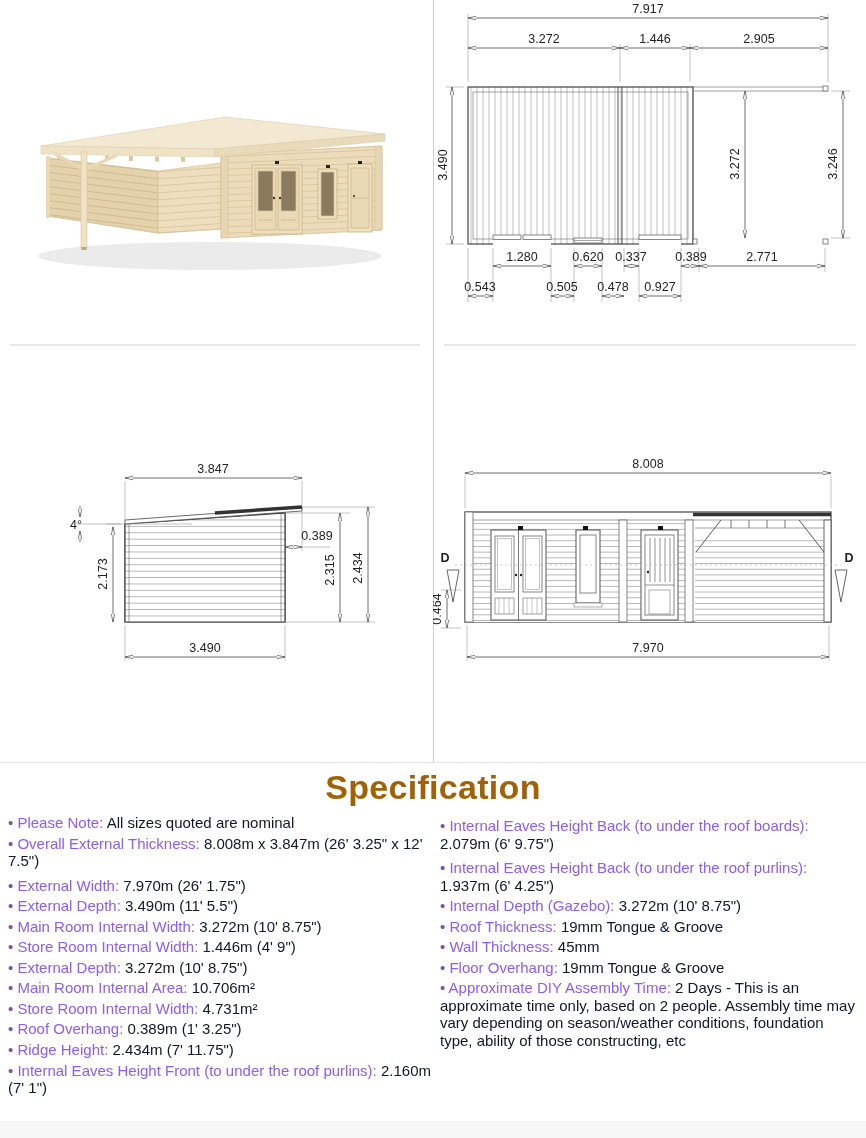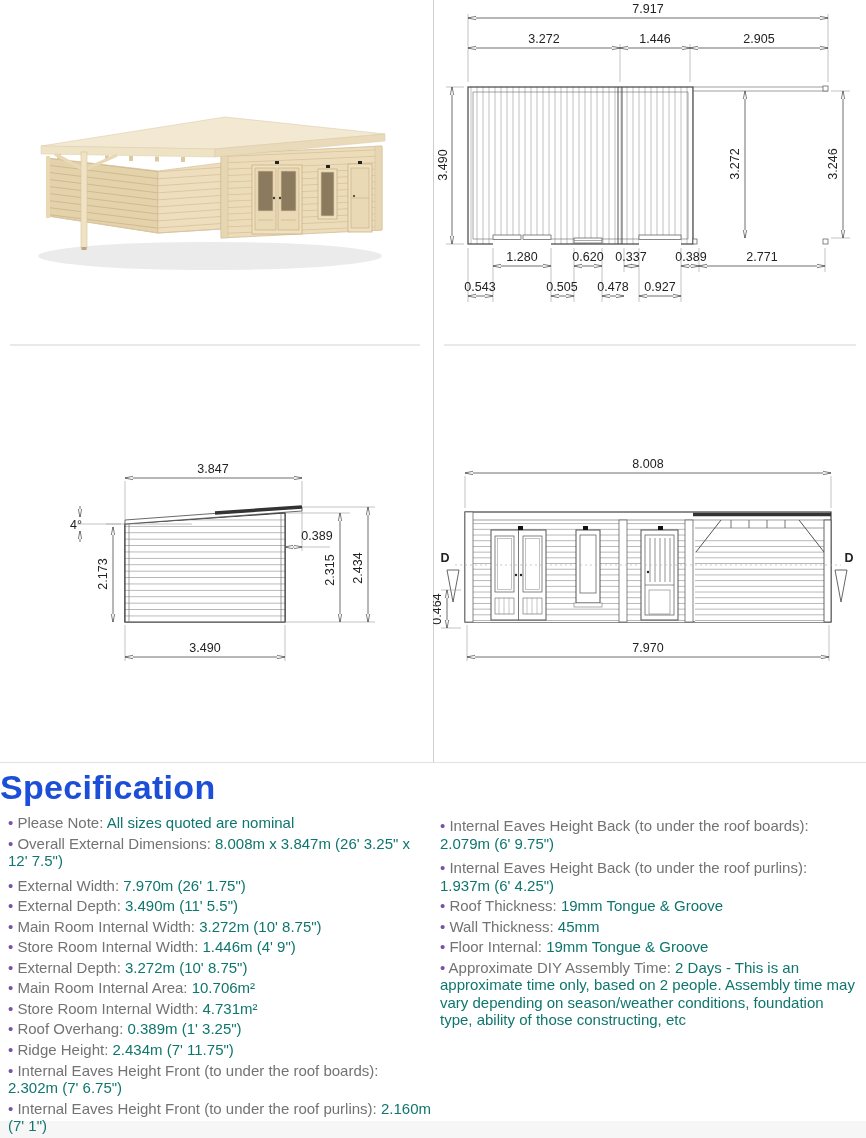"Specification" .spec-title { color: #1d4ed8 -> #a16207; text-align: none -> center }
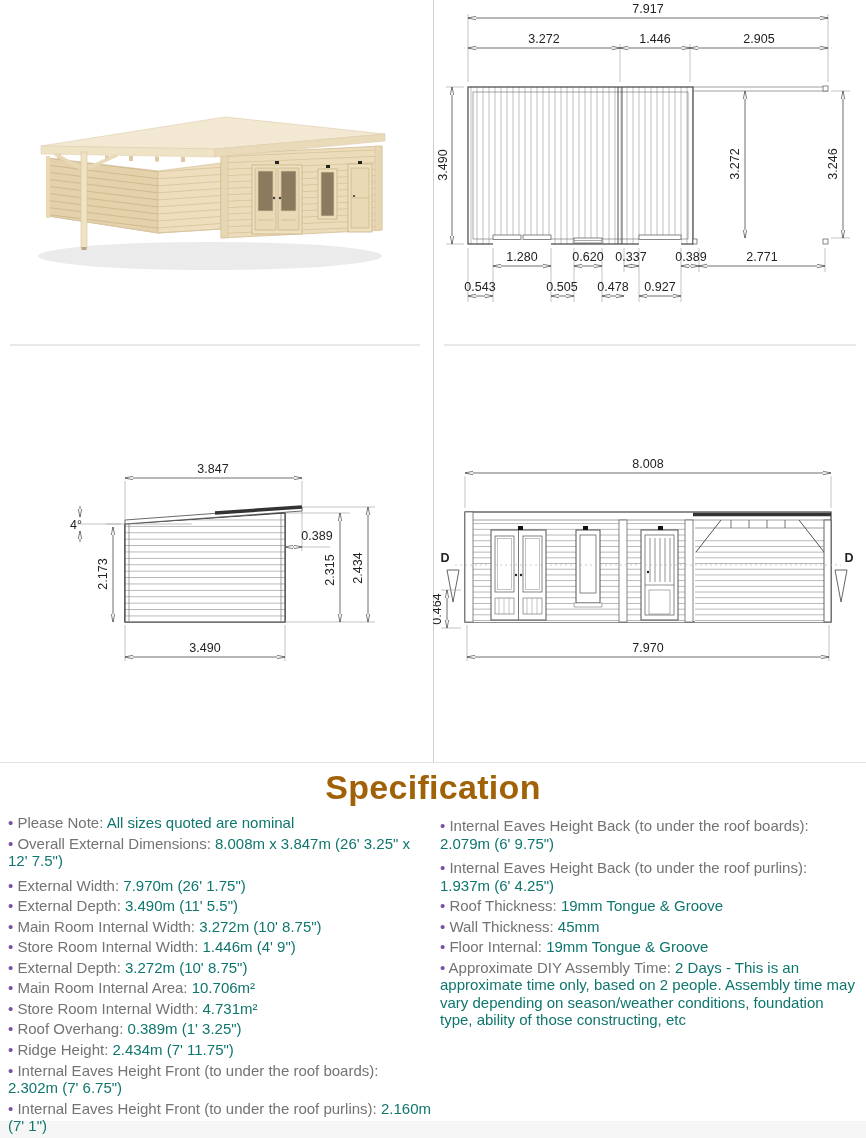"Please Note:" .lab { color: #737373 -> #8b5cf6 }
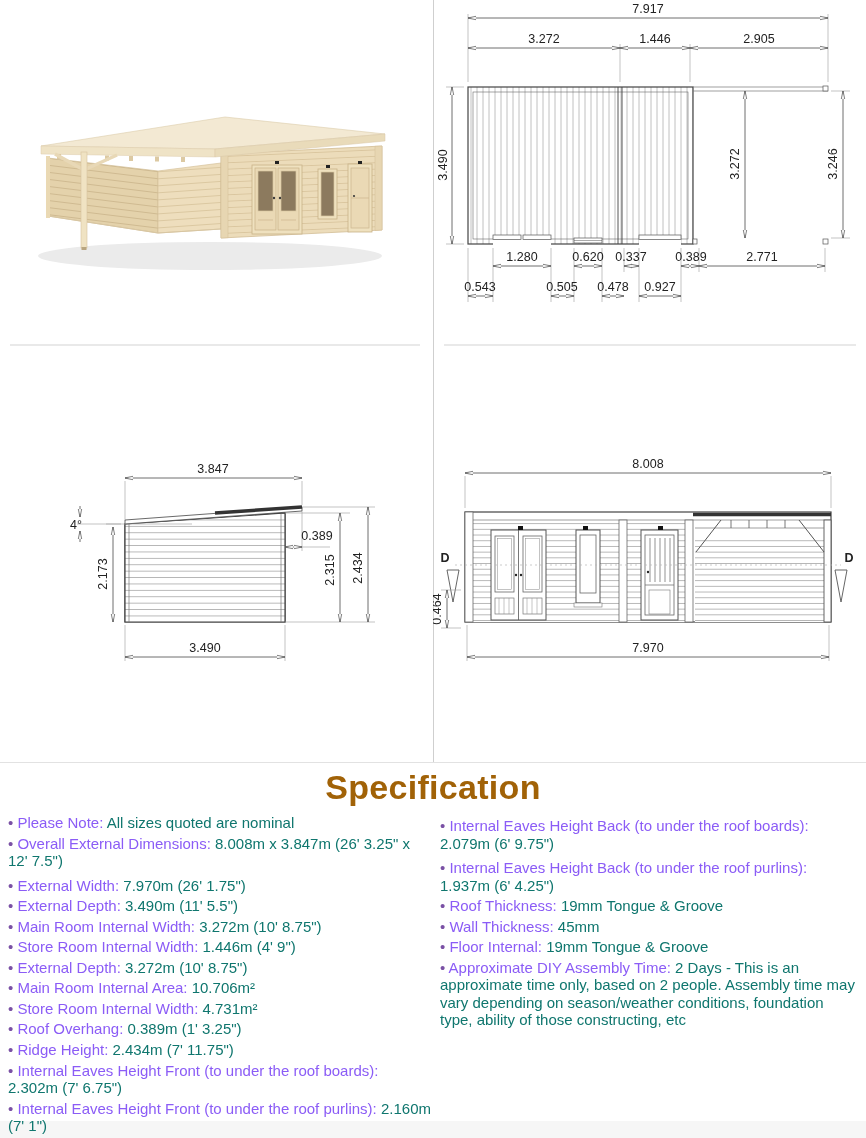"All sizes quoted are nominal" .val { color: #0f766e -> #0f172a }
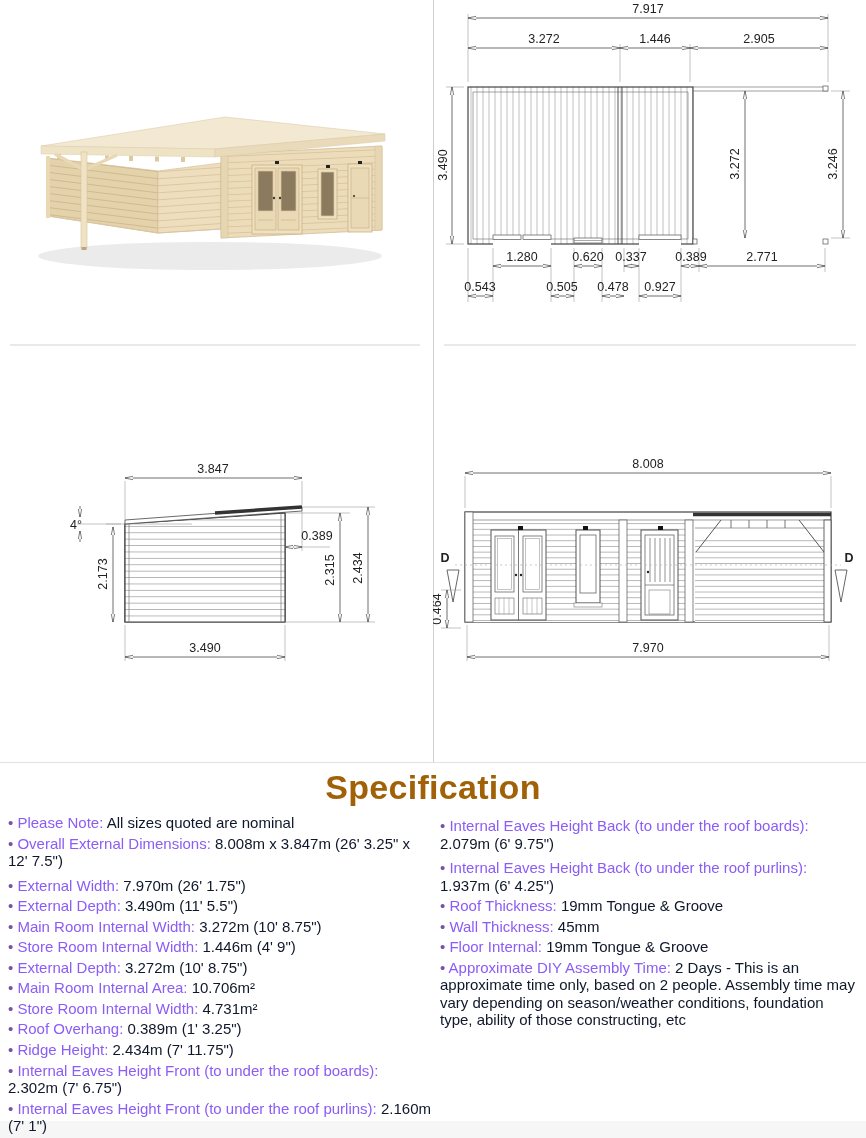"Overall External Dimensions:" span.lab { text: Dimensions -> Thickness }
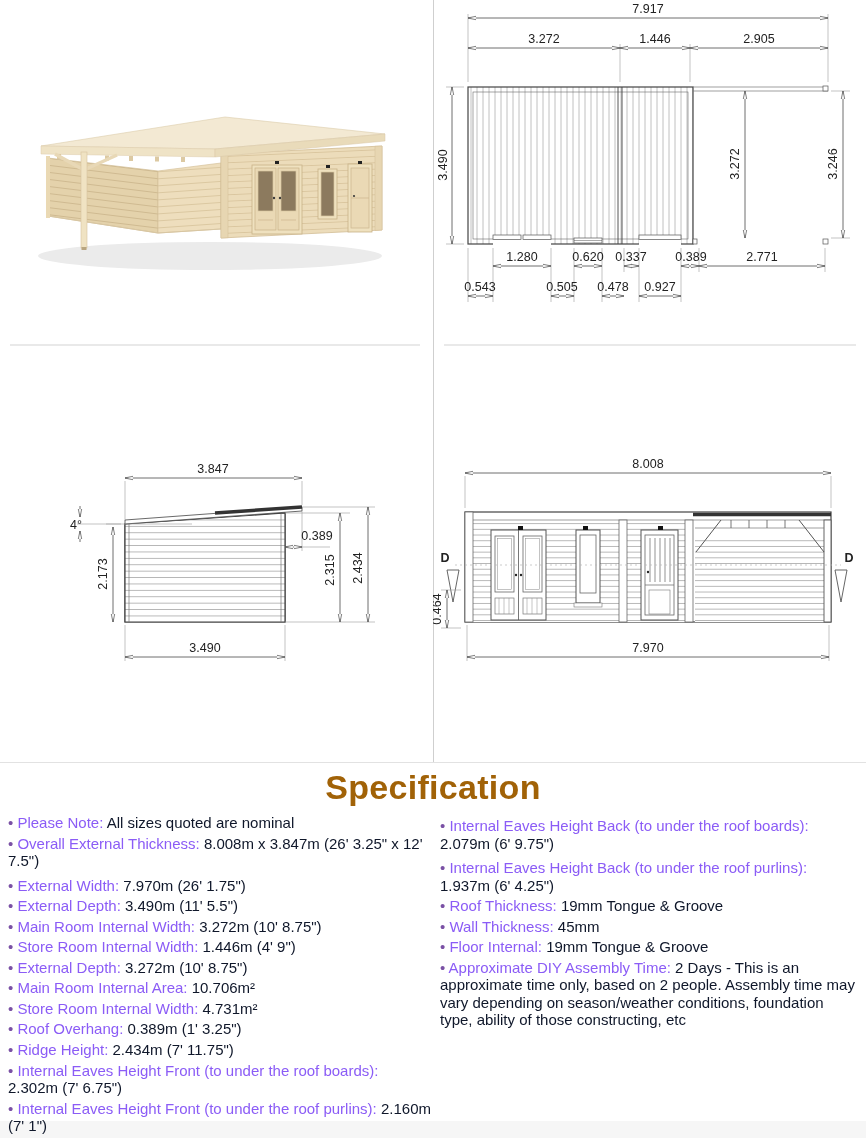"Internal Depth (Gazebo): 3.272m (10'" p.item { html: none -> <p><span>Internal Depth (Gazebo):</span> <span>3.272m (10' 8.75")</span></p> }
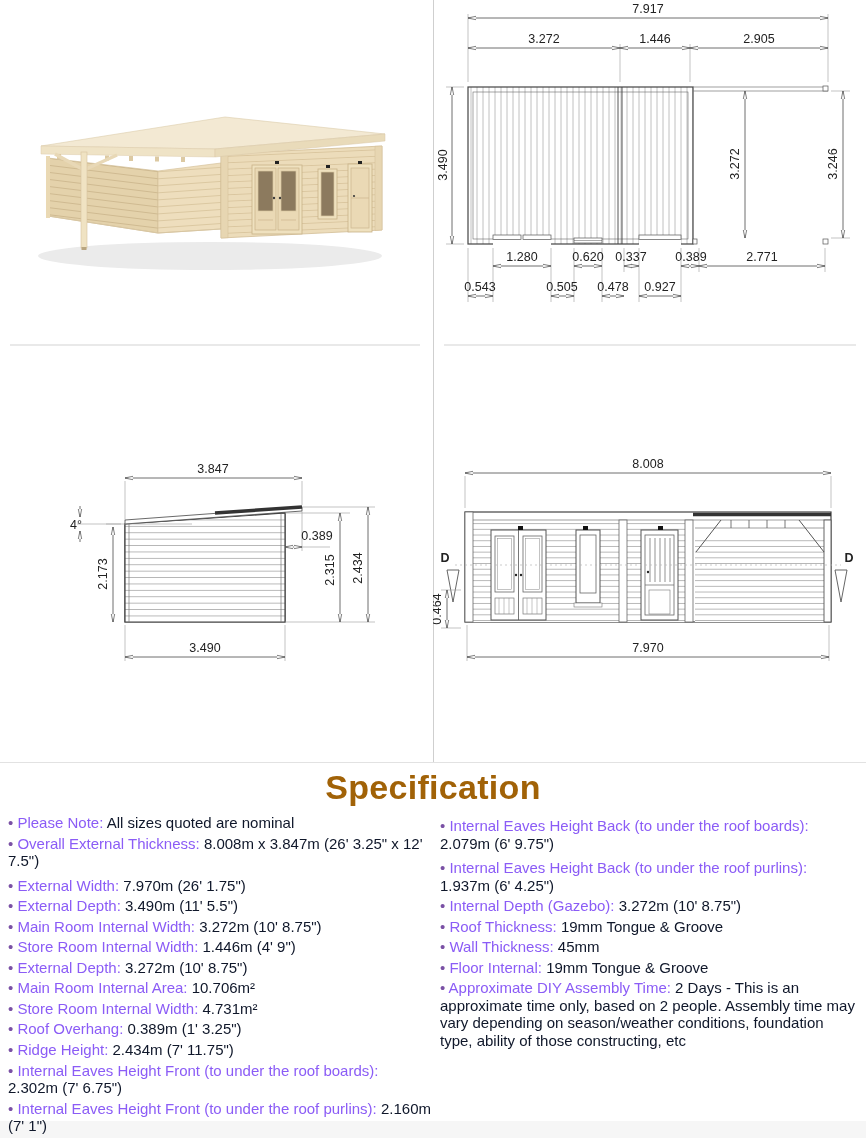"Floor Internal:" span.lab { text: Internal -> Overhang }
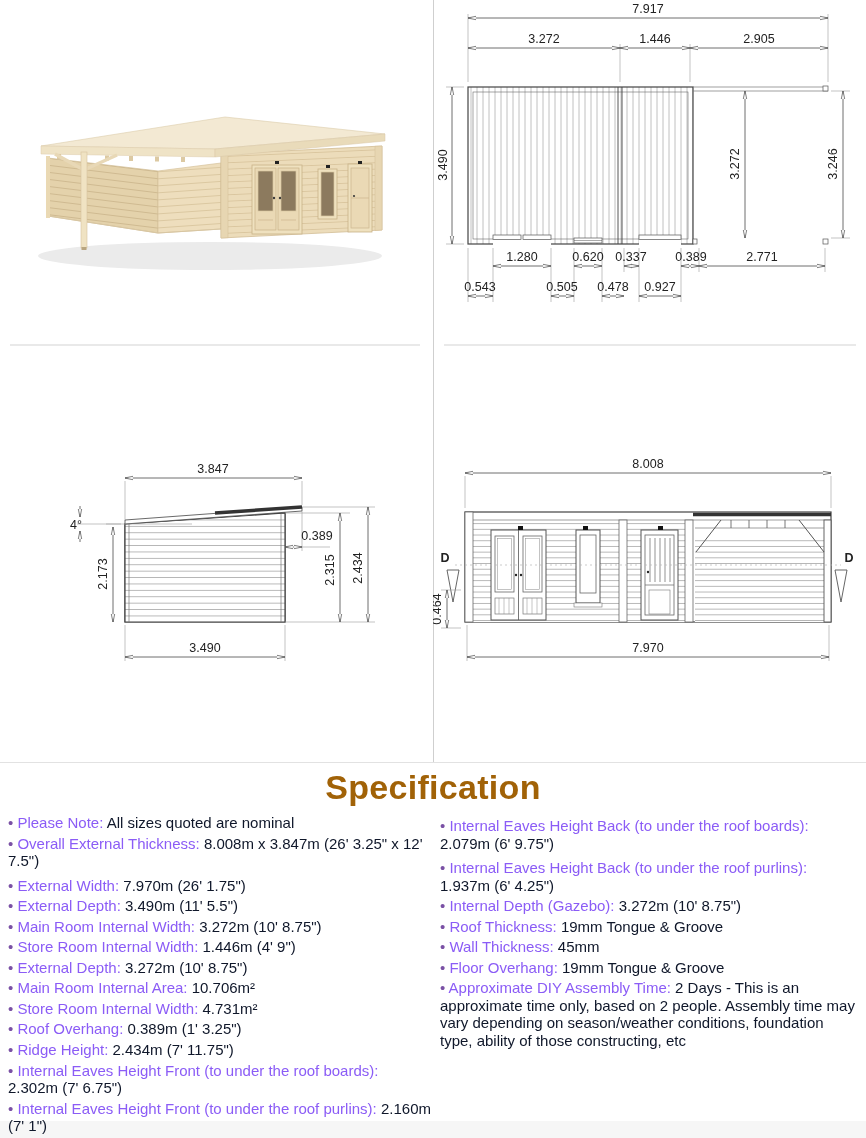"Internal Eaves Height Front (to under the roof boards):" p.item { html: <p><span>Internal Eaves Height Front (to under the roof boards):</span> <span>2.302m (7' 6.75")</span></p> -> none }
